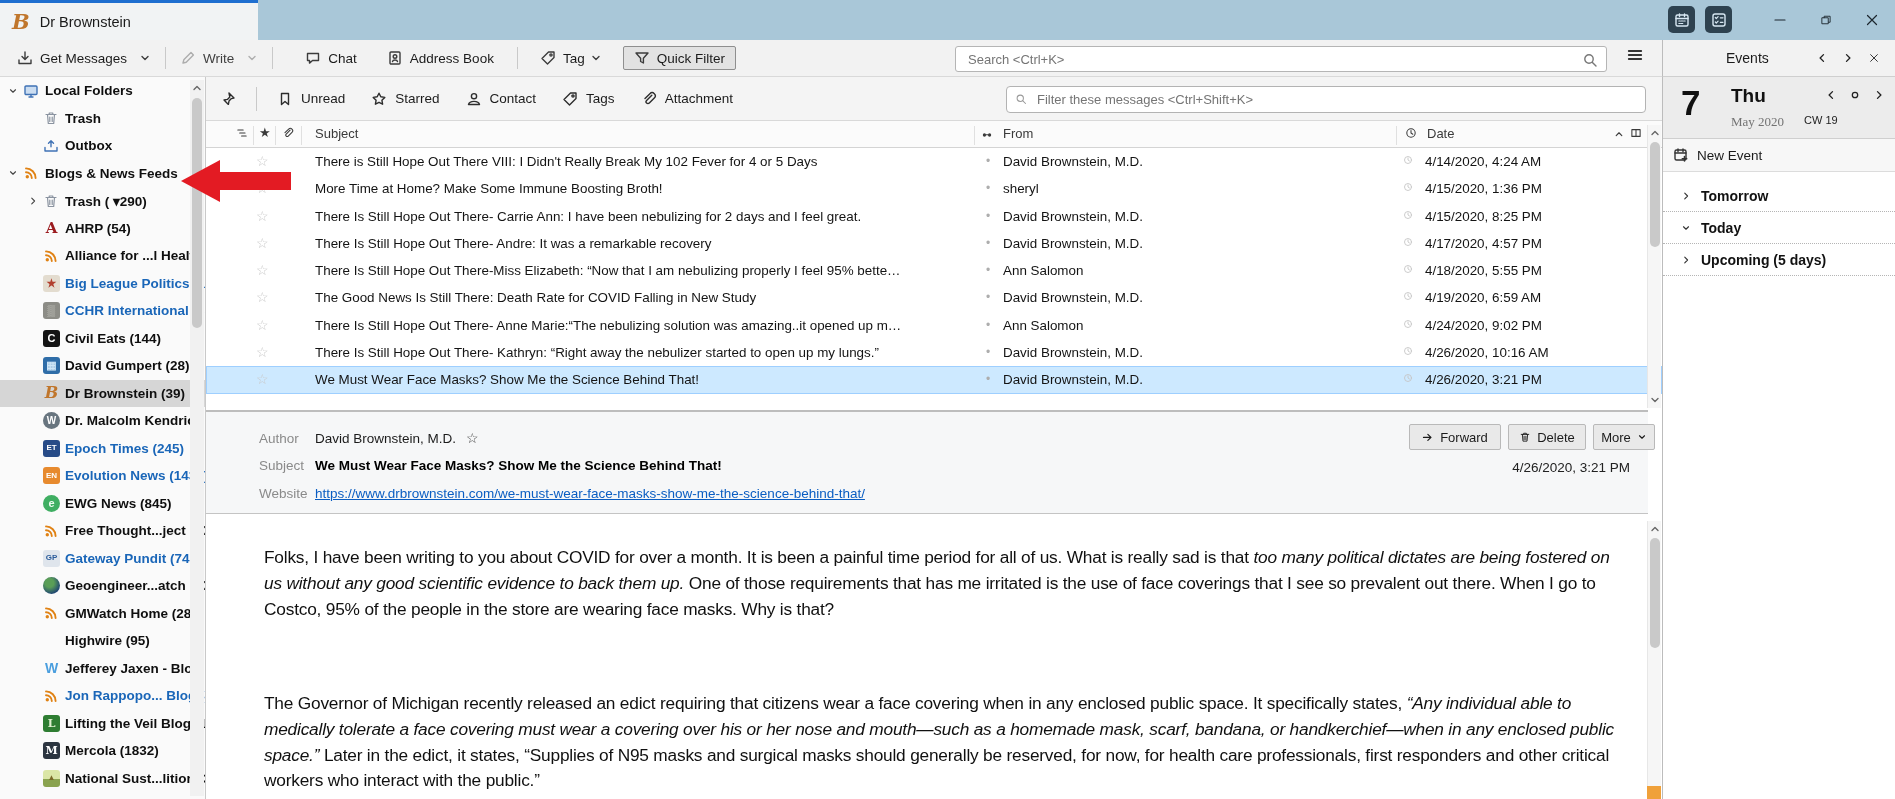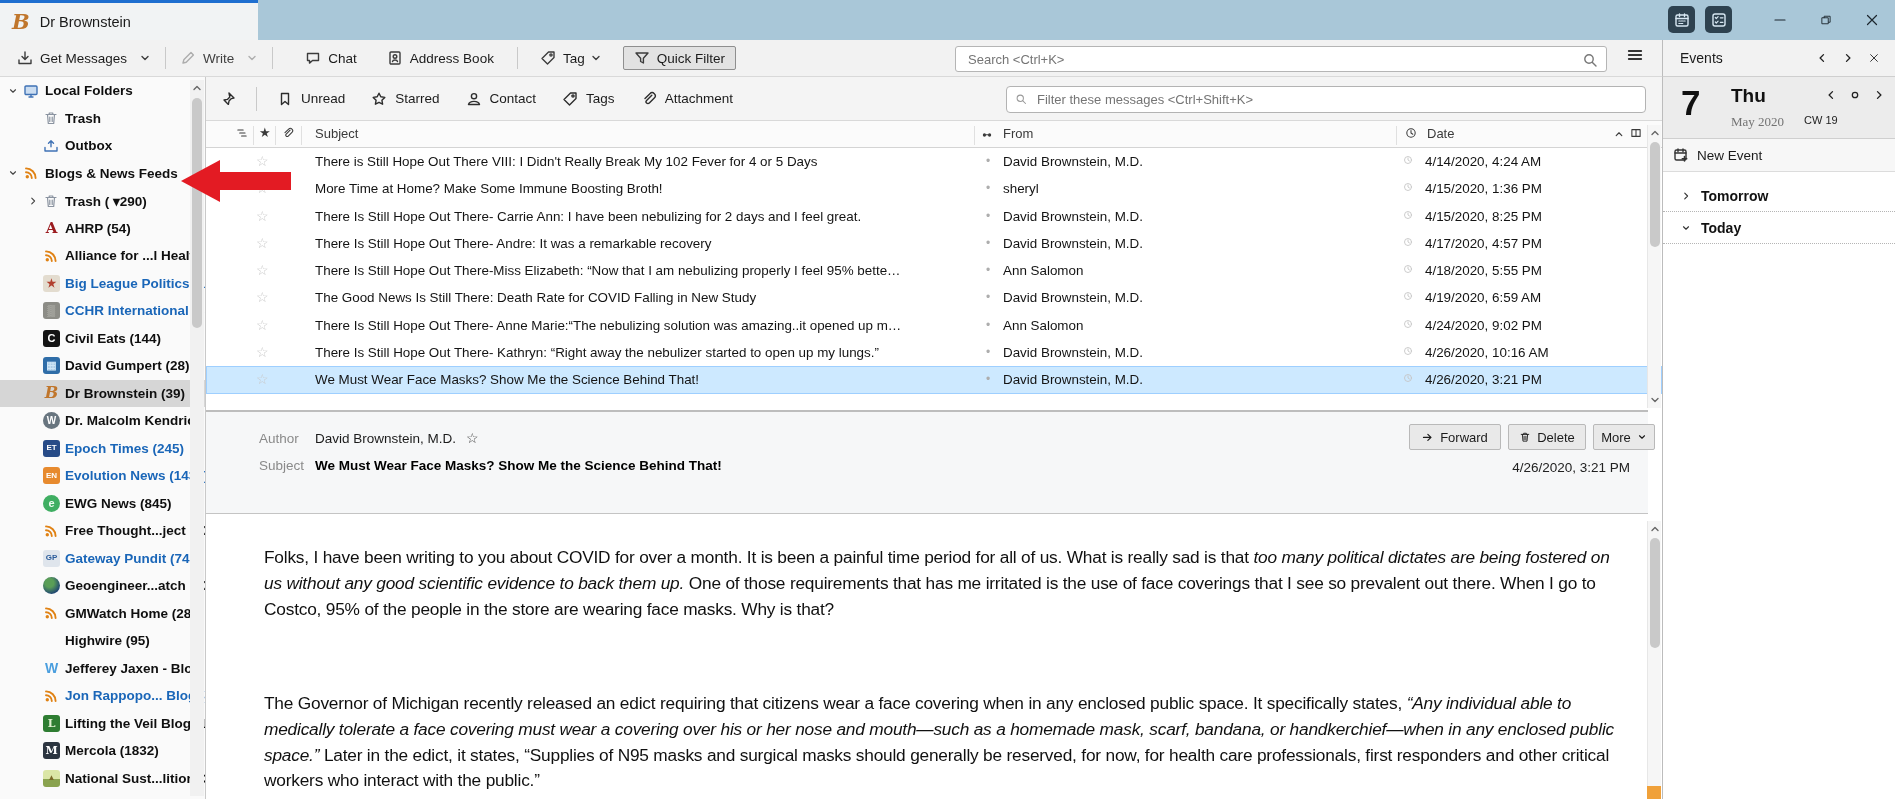"Events" .events-head .title { margin-left: none -> 46px }
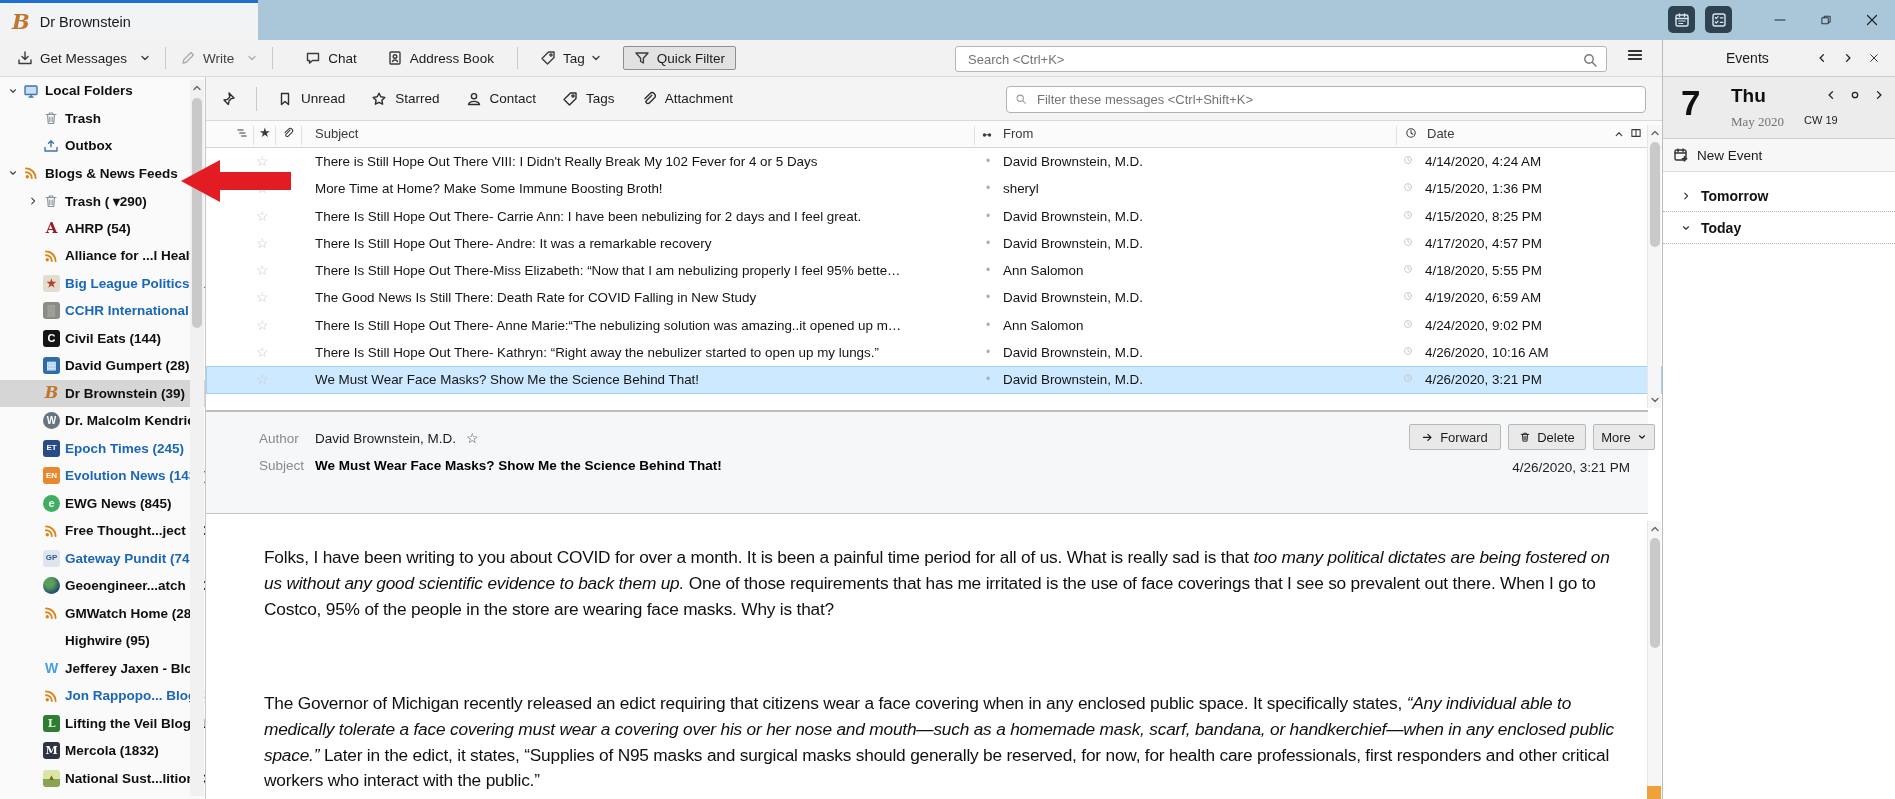"Upcoming (5 days)" div.esec { html: none -> <div> <span> <svg> <path></path> </svg> </span> <span>Upcoming (5 days)</span> </div> }
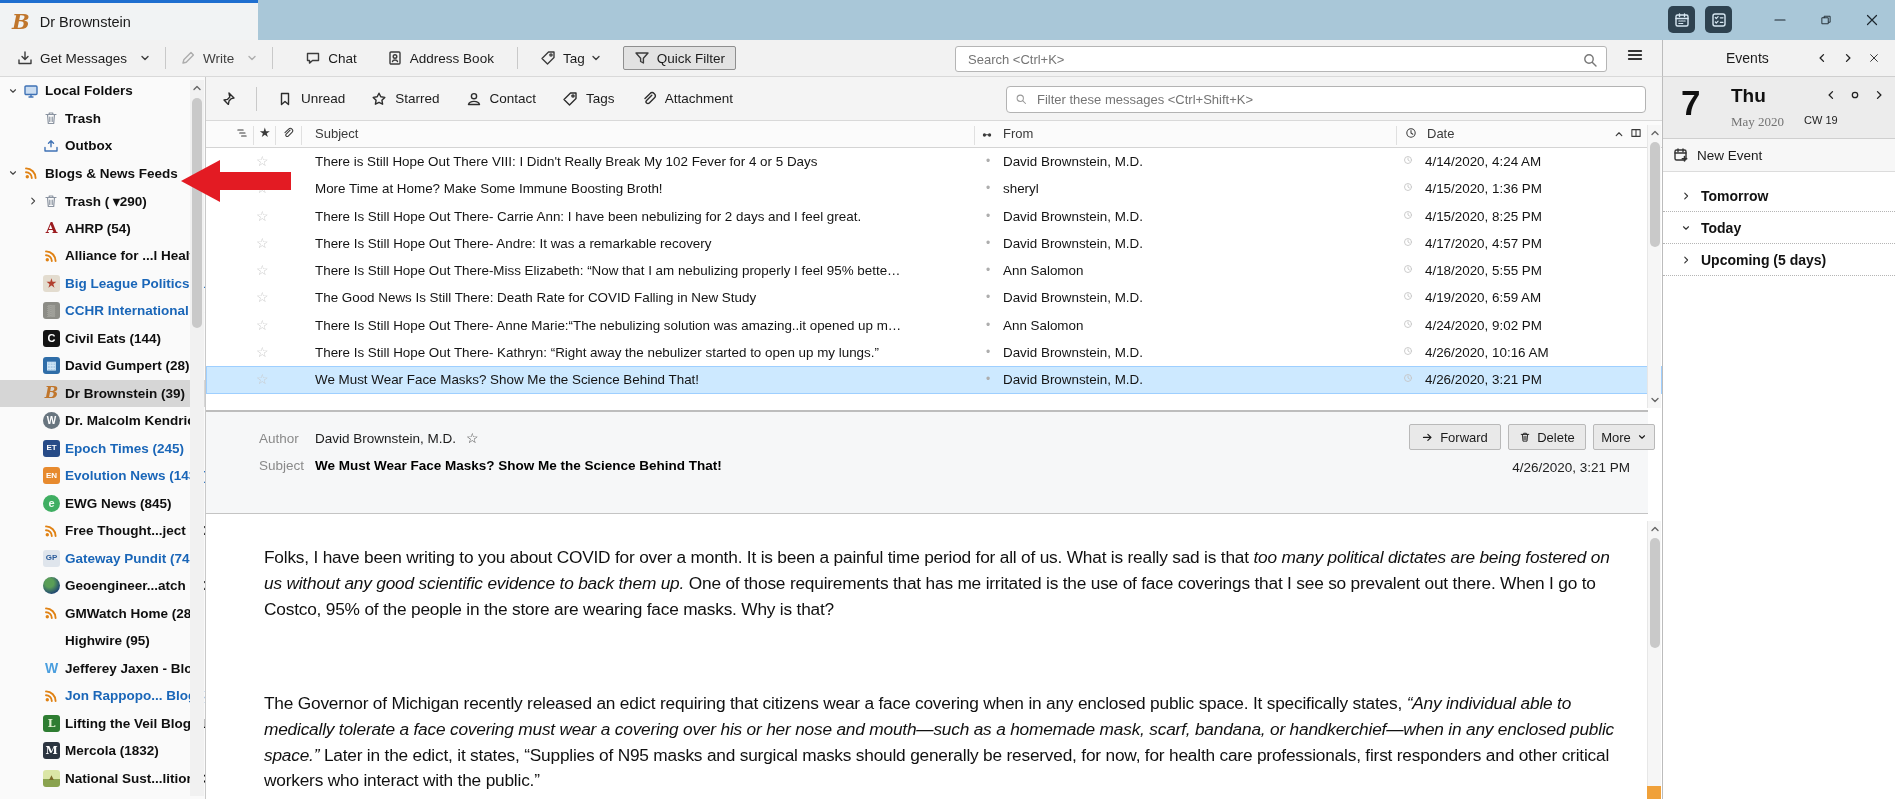"Website" div.hrow { html: none -> <div> <span>Website</span> <span>https://www.drbrownstein.com/we-must-wear-face-masks-show-me-the-science-behind-that/</span> </div> }
